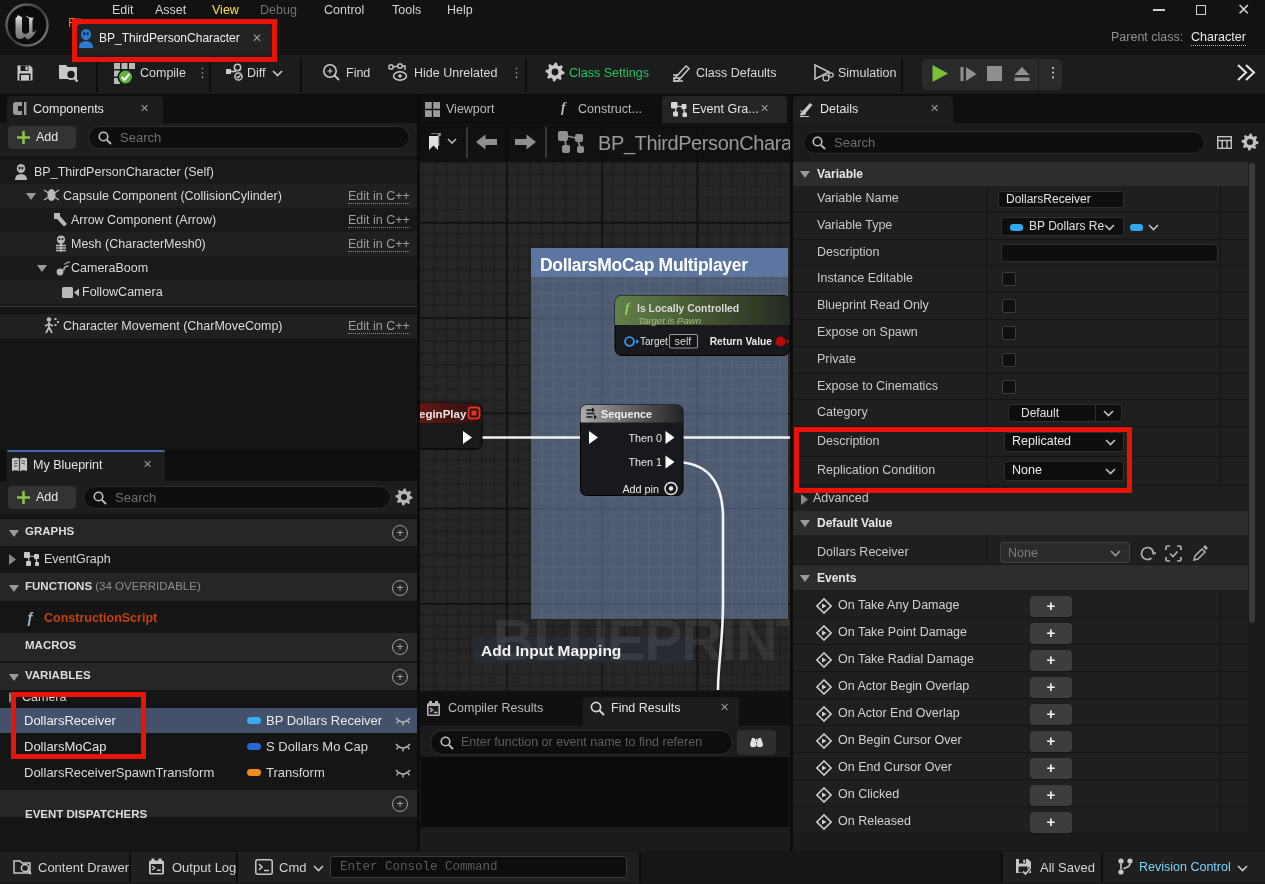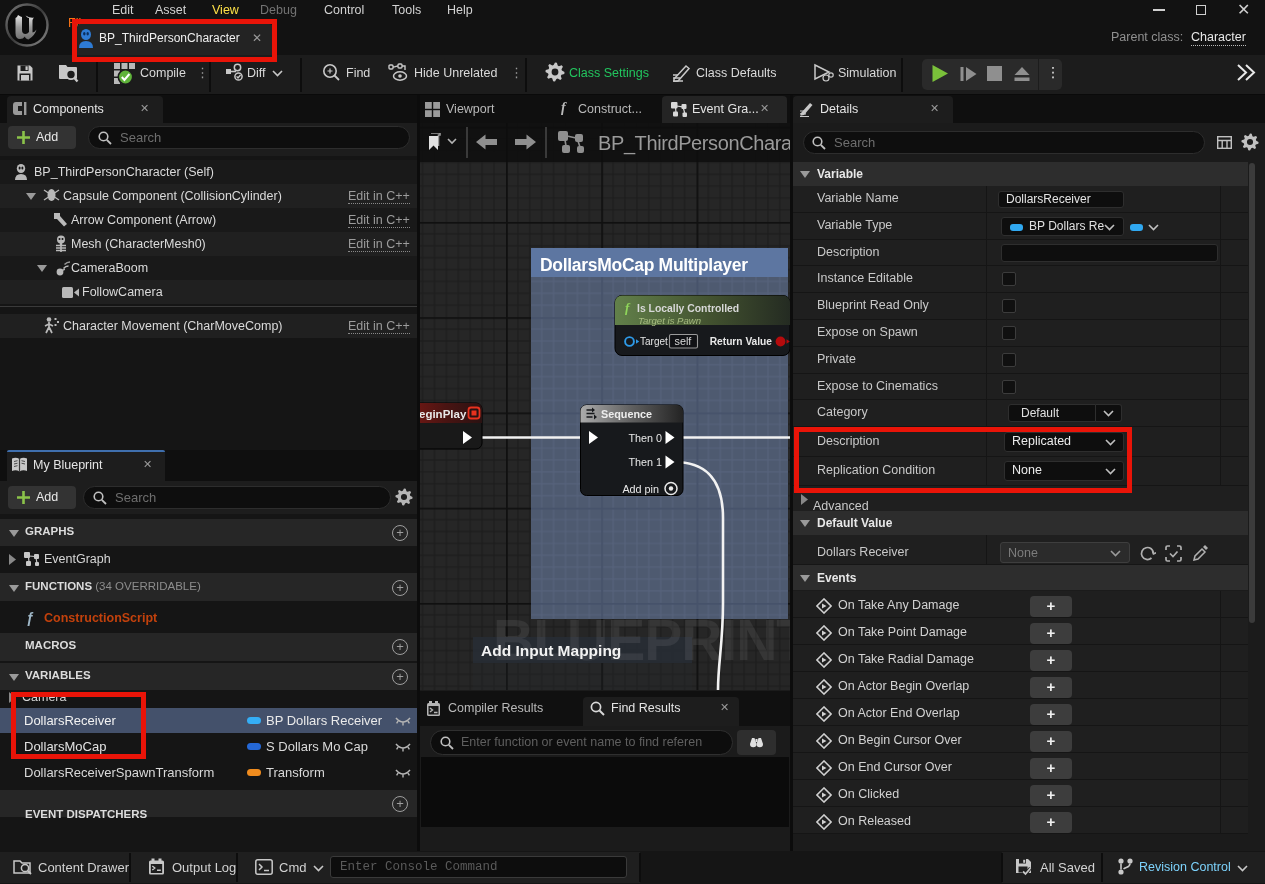"Advanced" div.abs { margin-top: 8px -> none }
